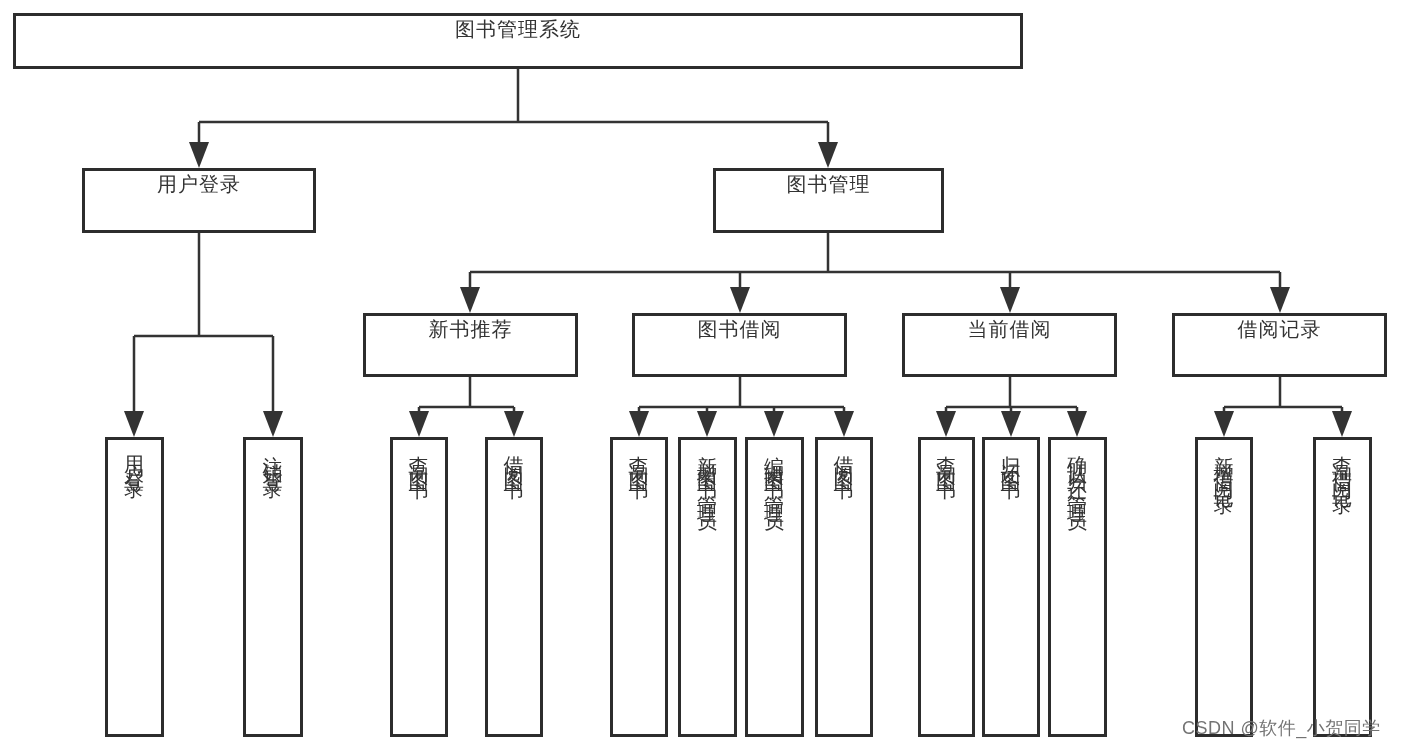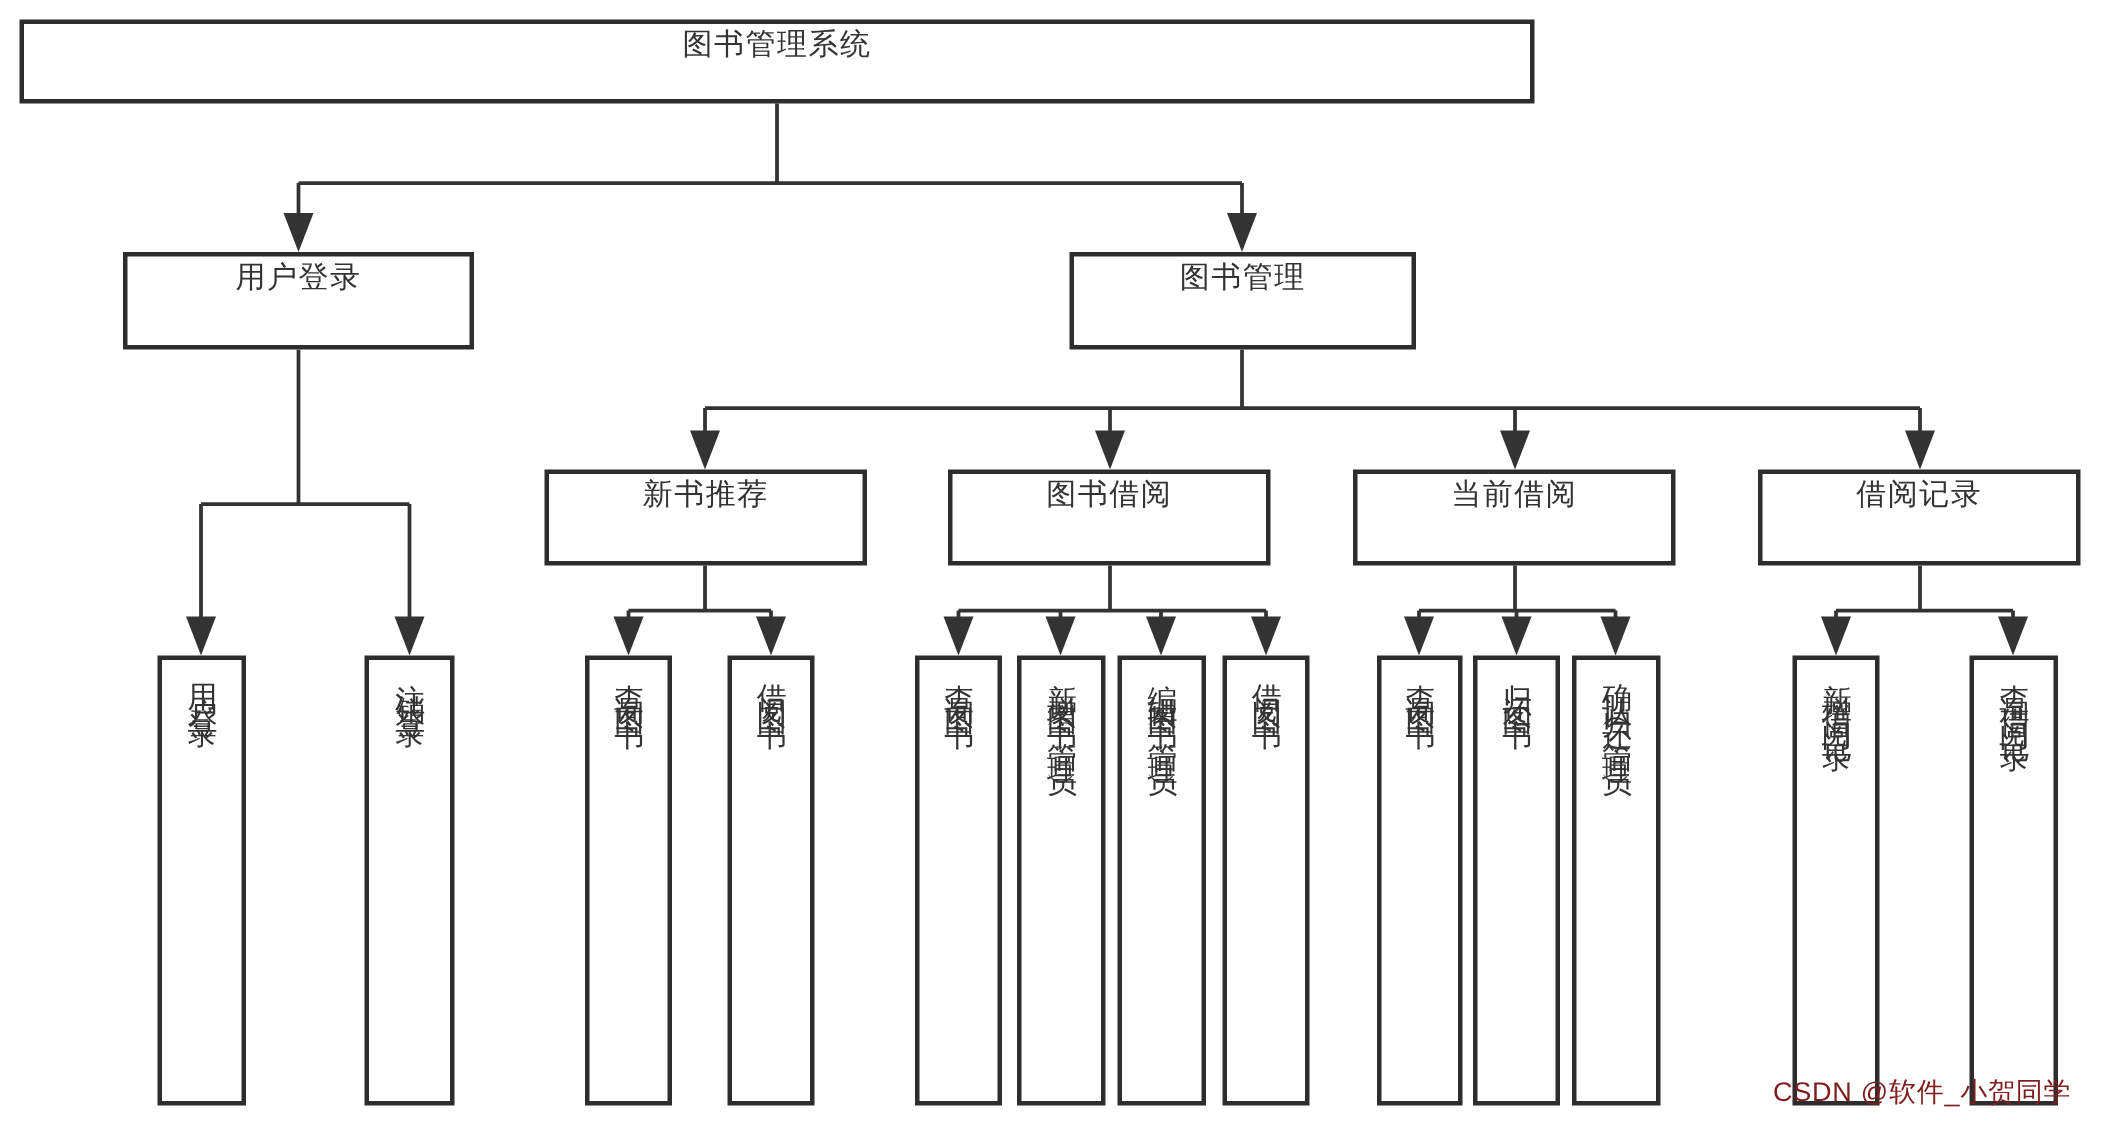"CSDN @软件_小贺同学" .watermark { color: #7f1d1d -> #737373 }
